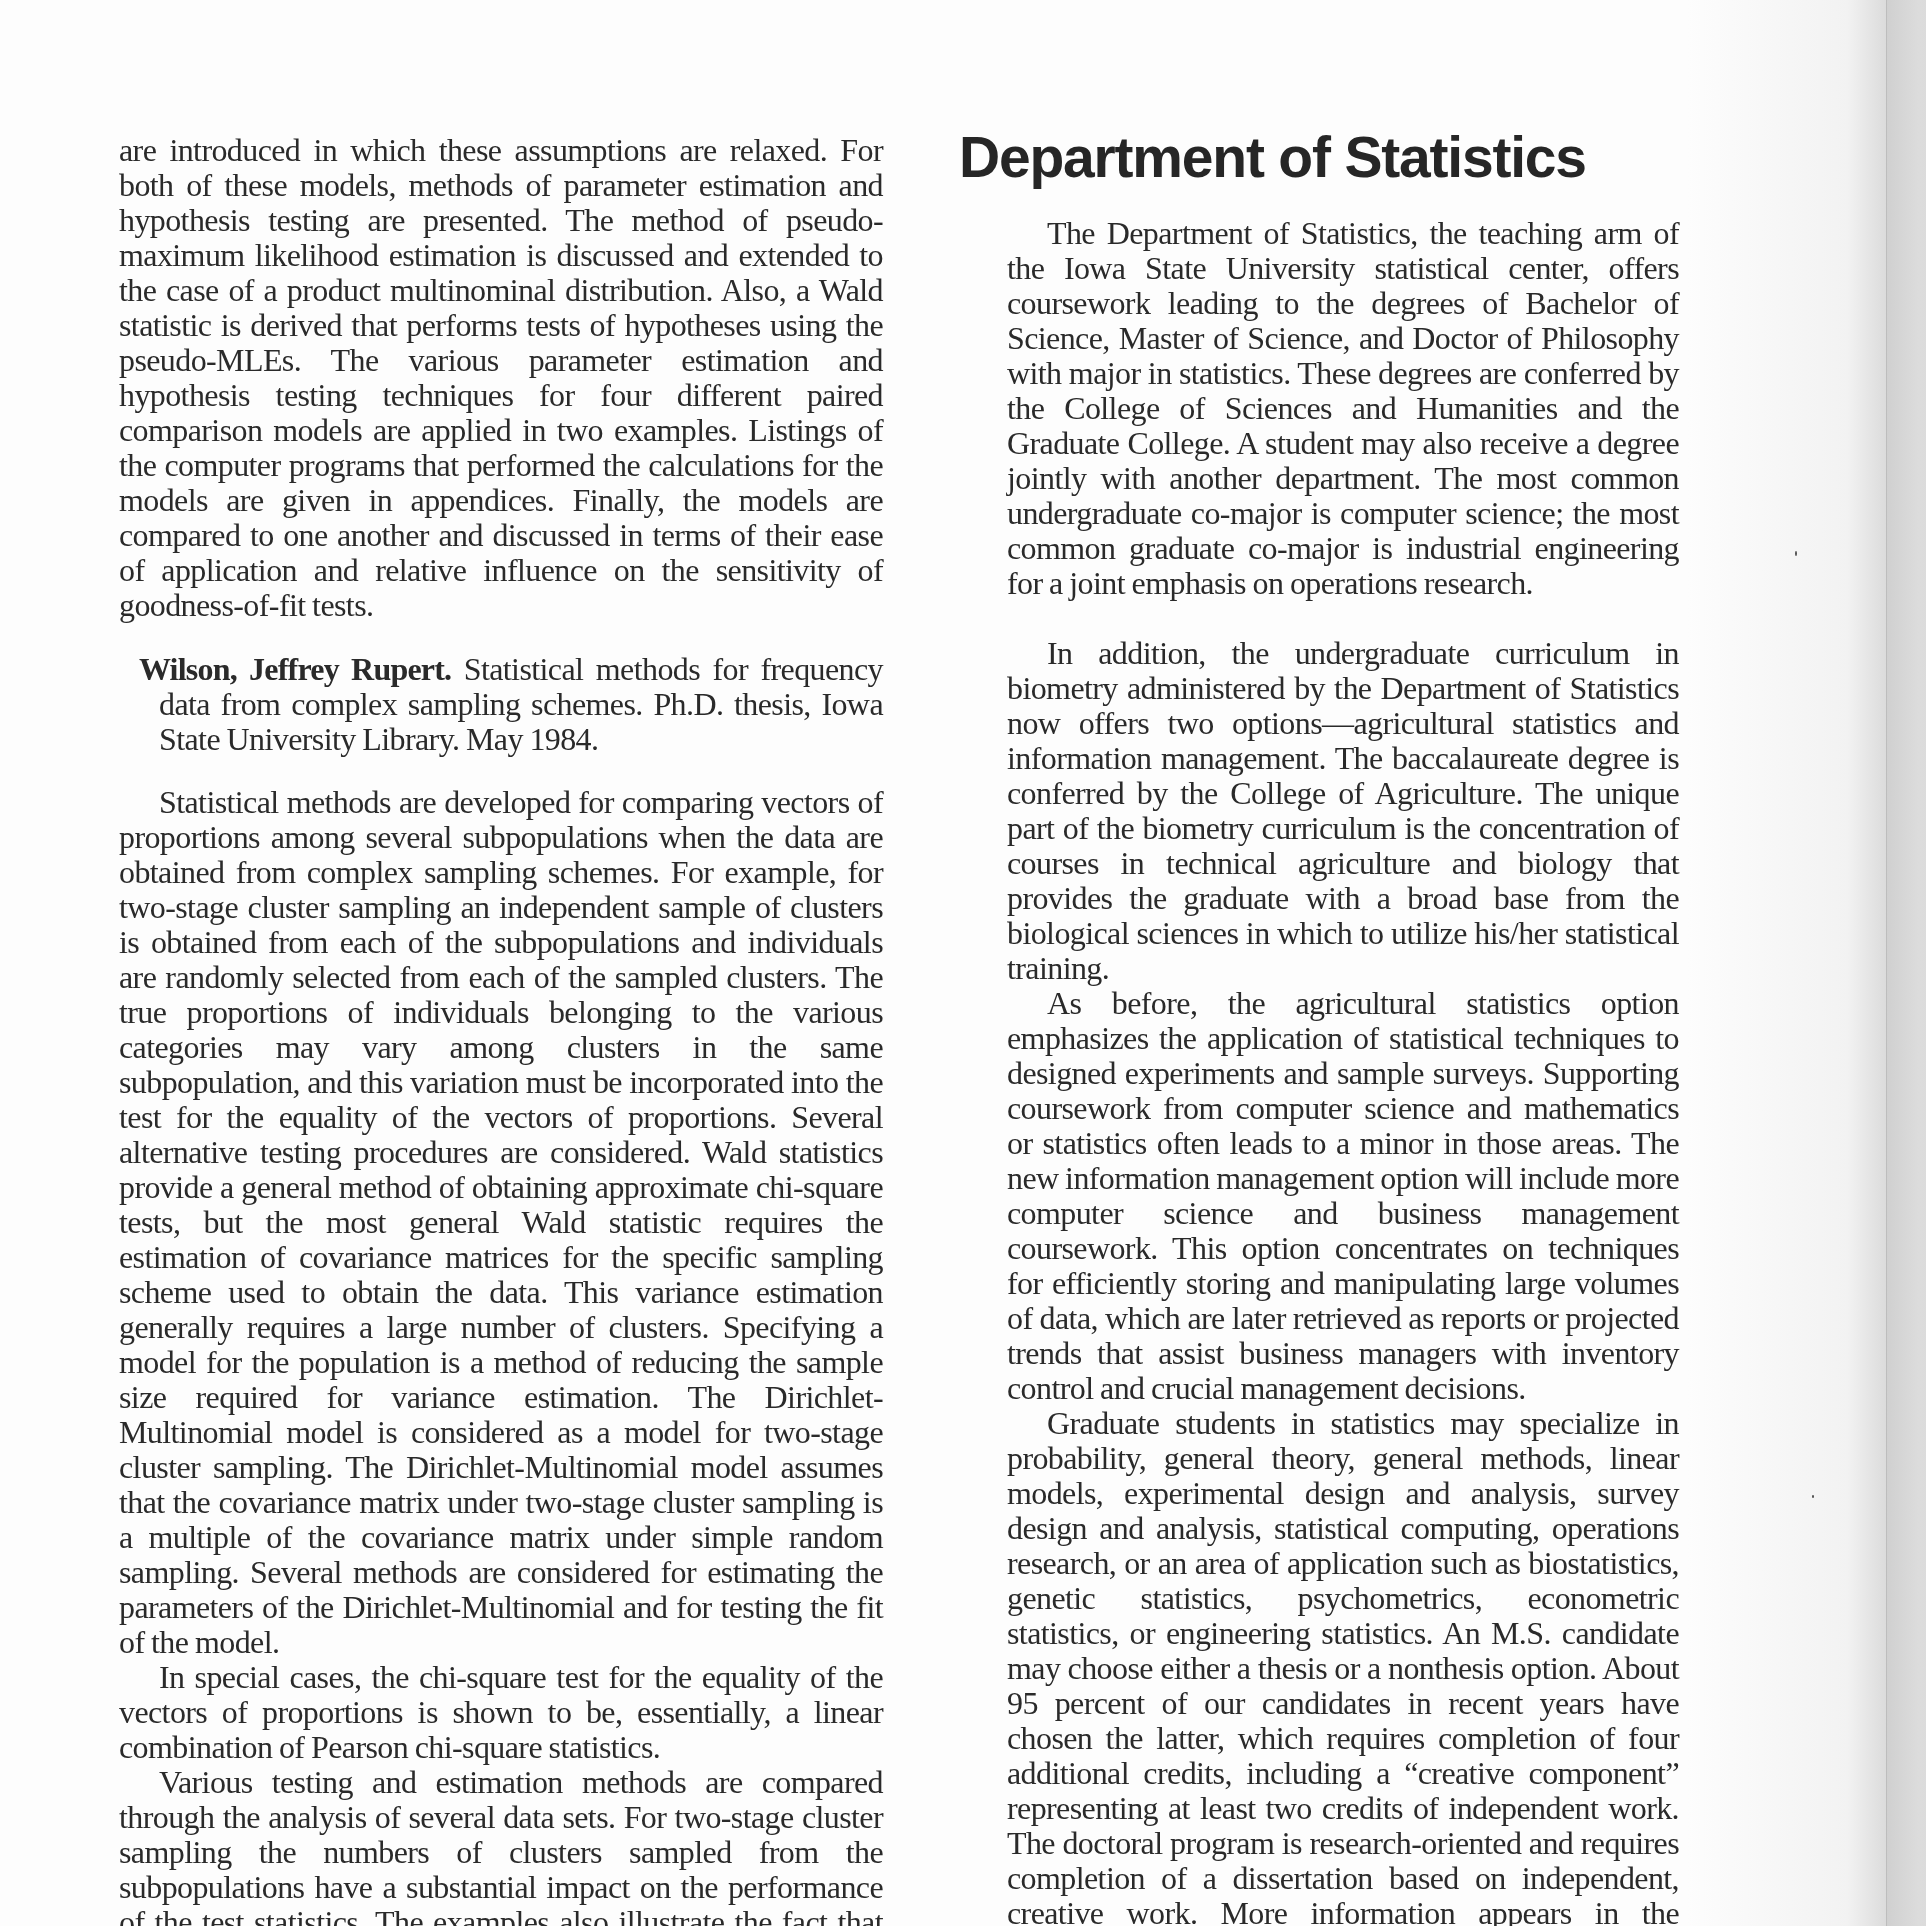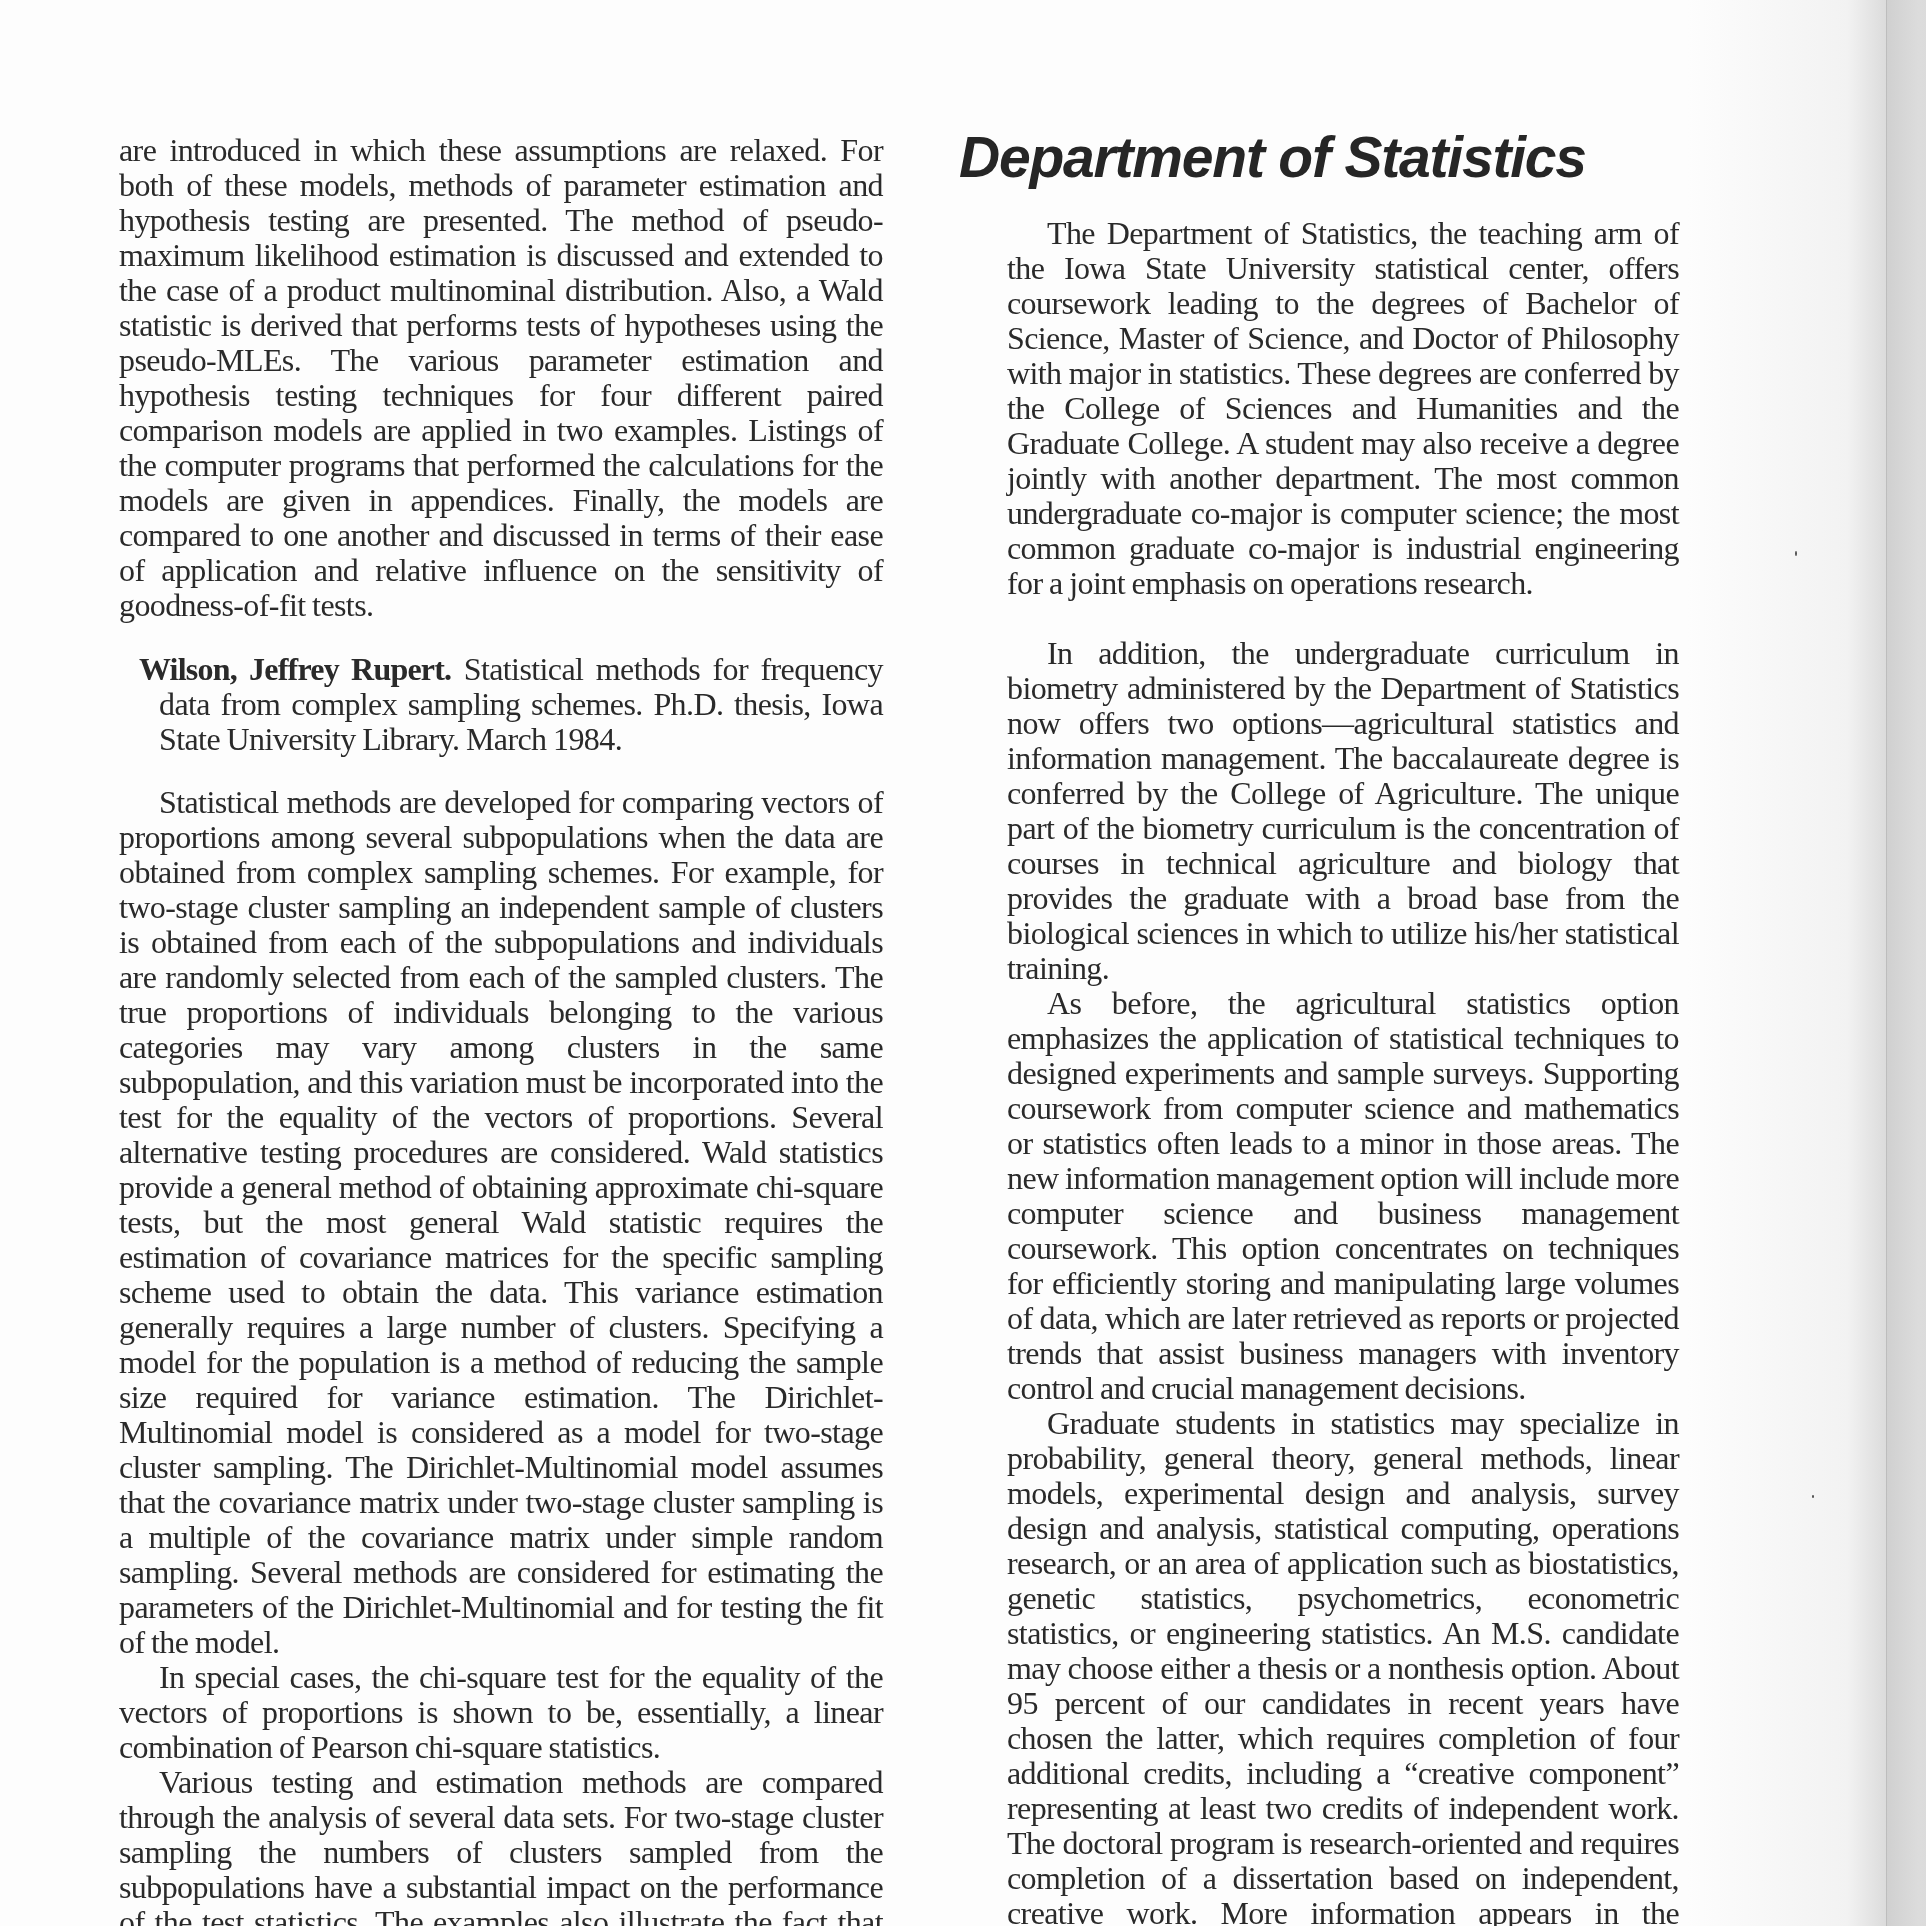"Department of Statistics" .heading { font-style: italic -> none }
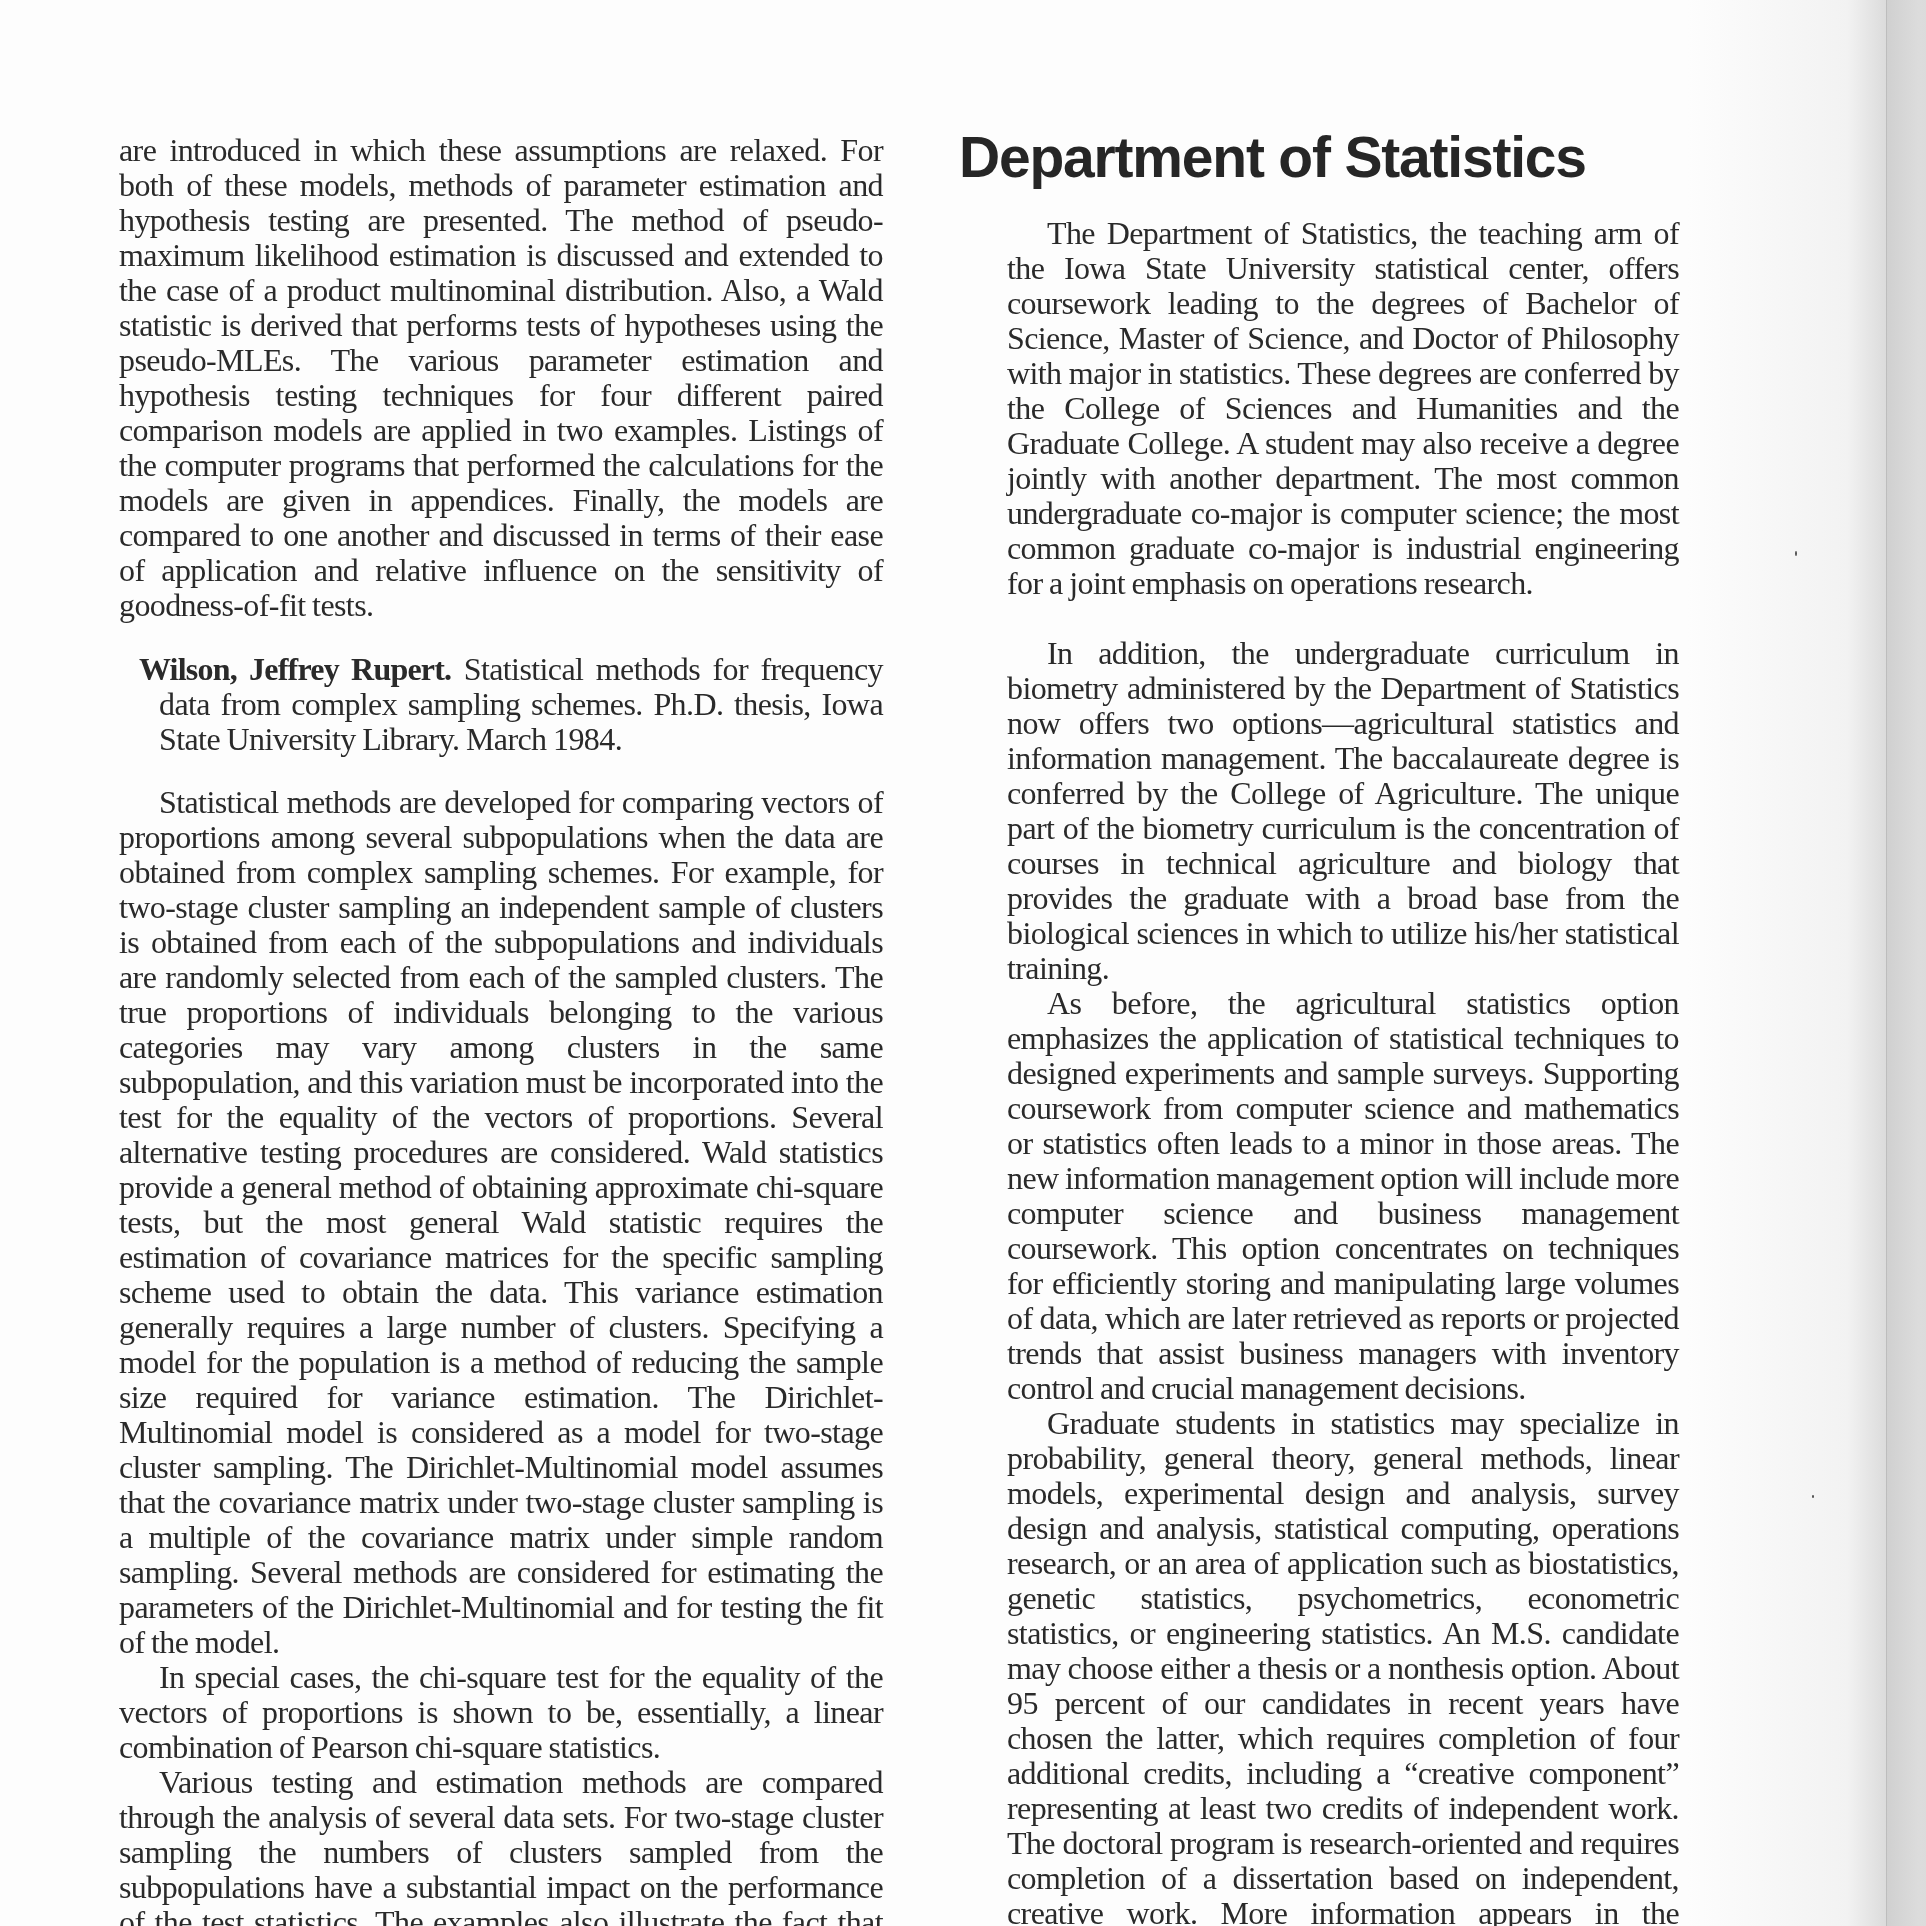"Statistical methods for frequency data" span { text: March -> May }
